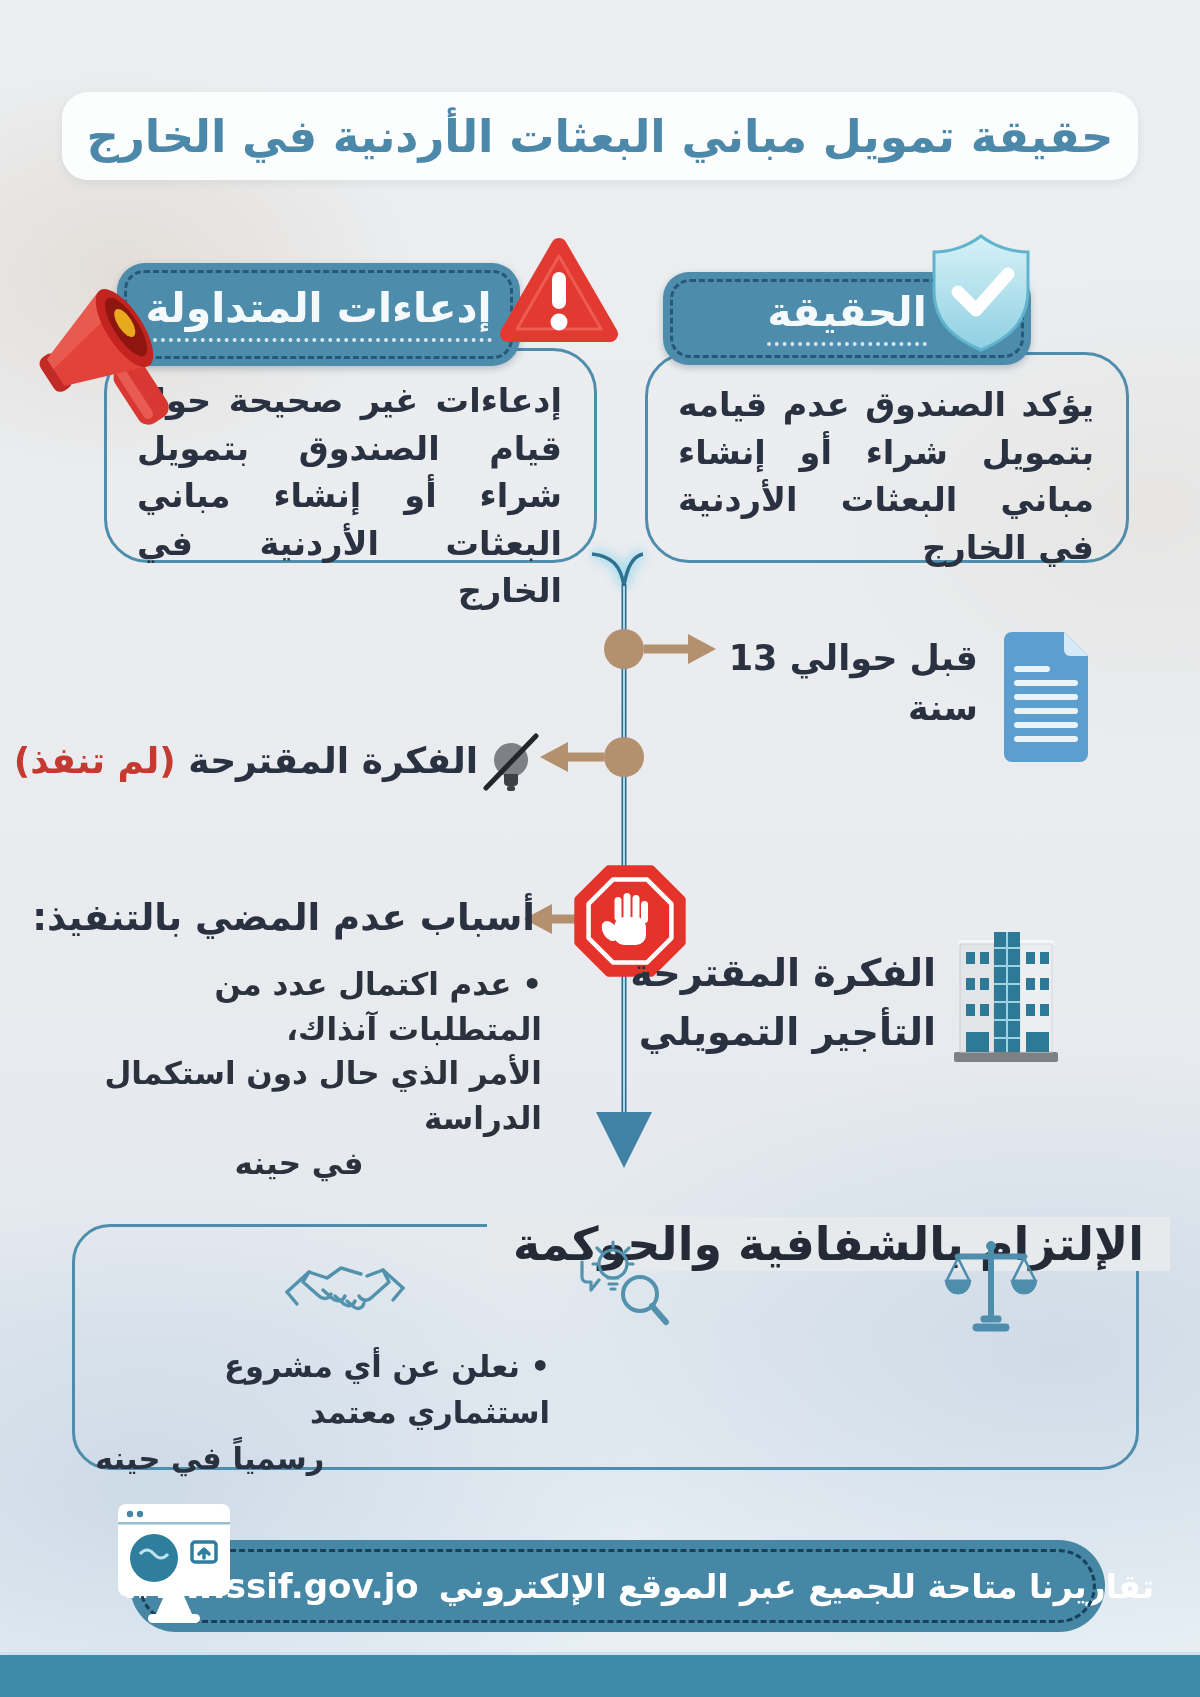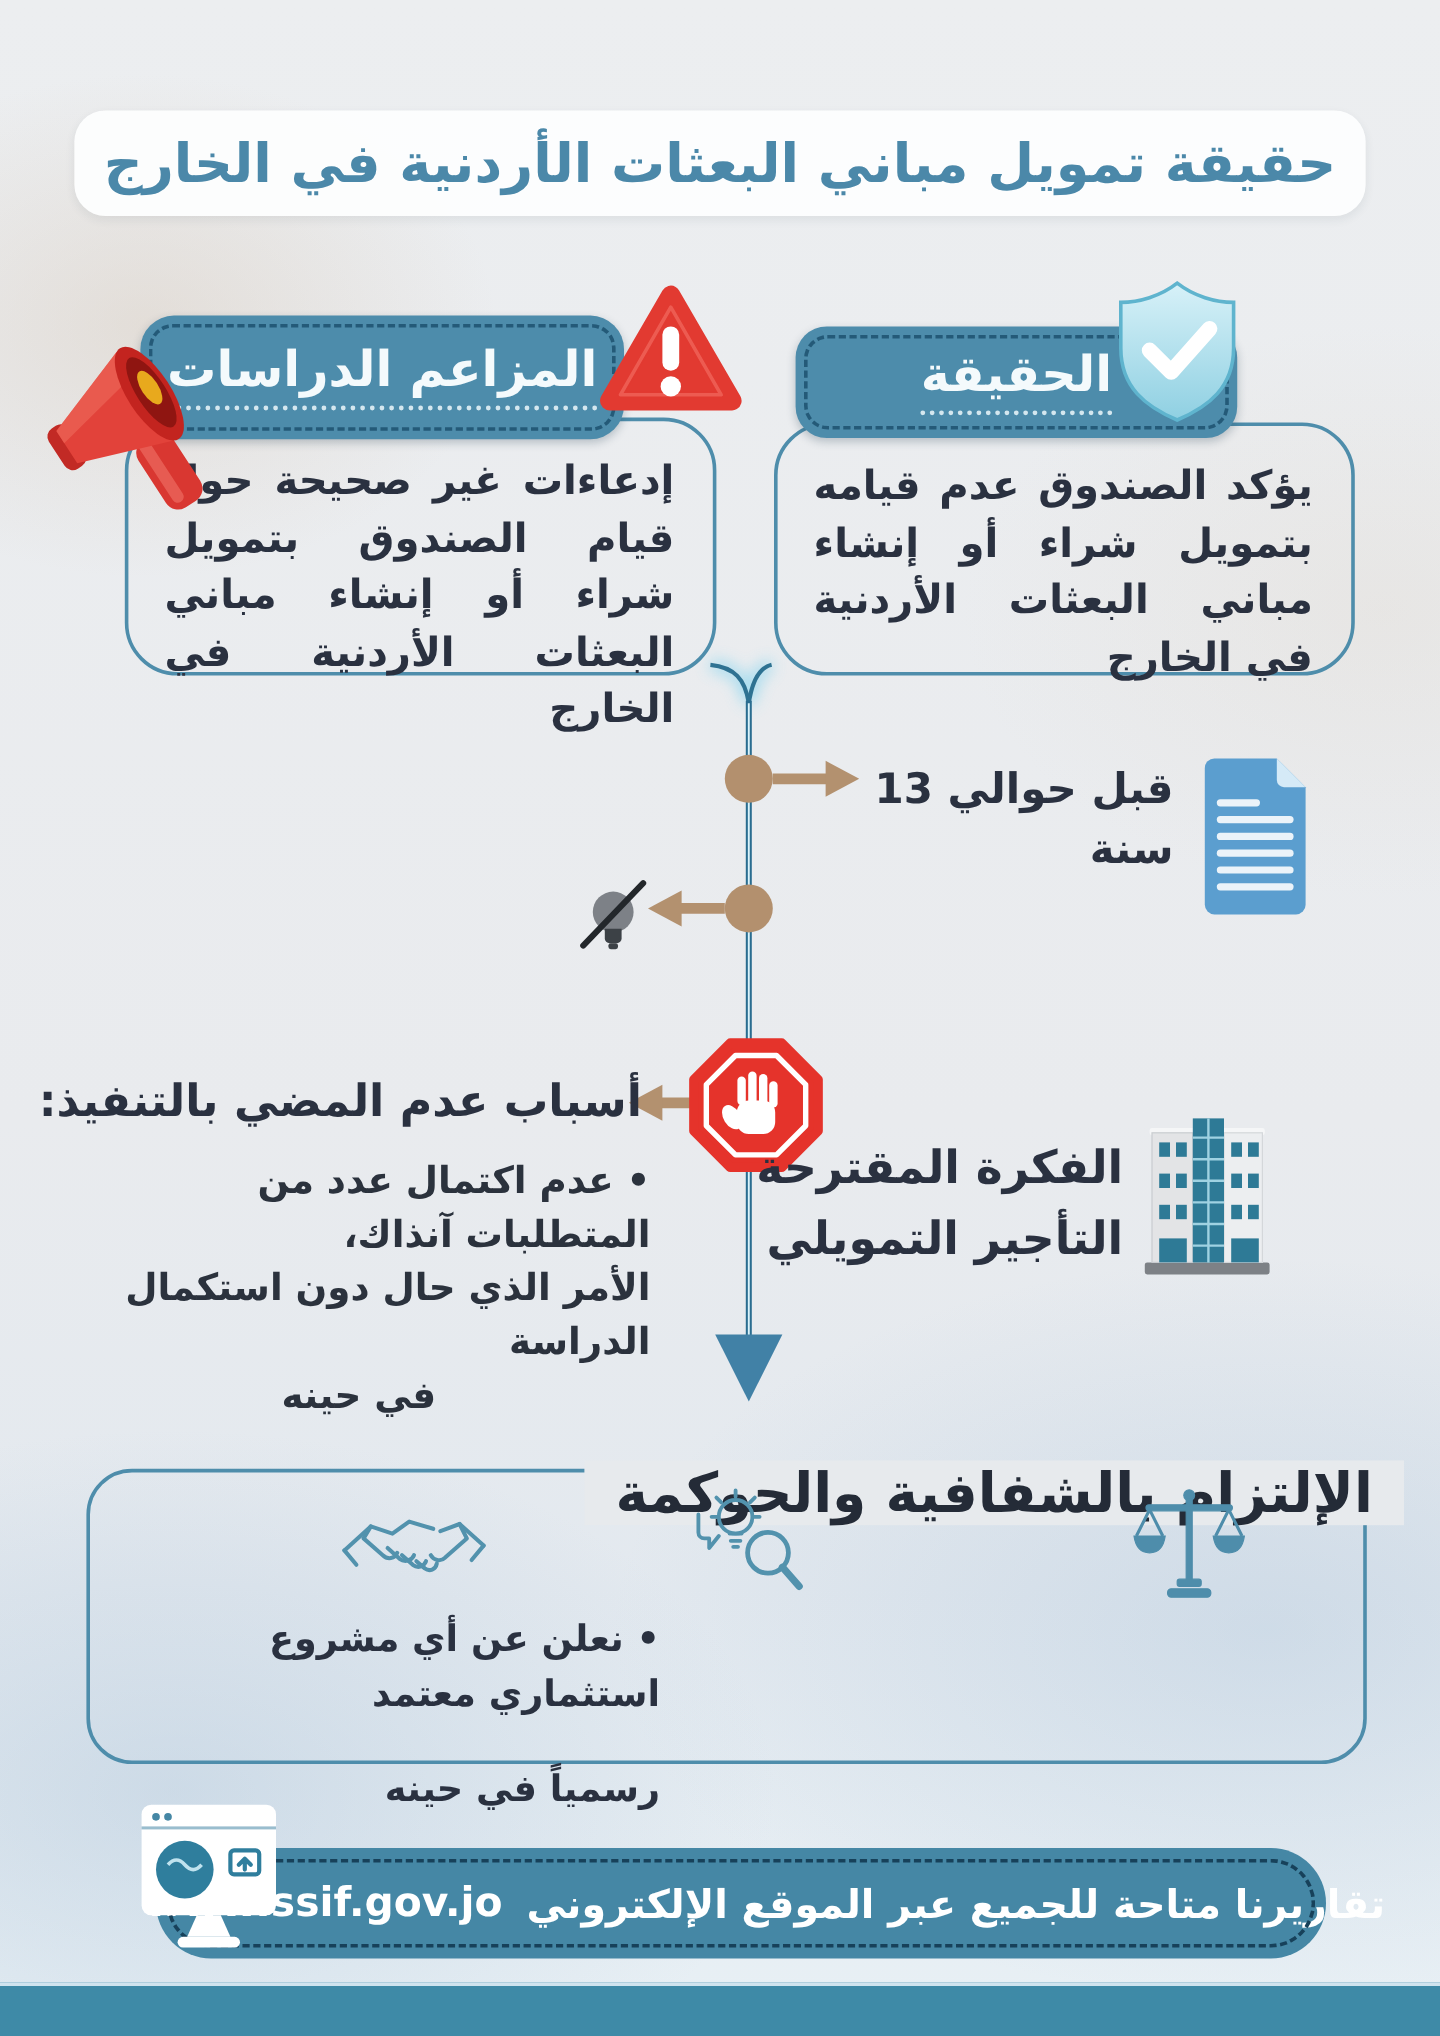"المزاعم الدراسات" span.htxt { text: المزاعم الدراسات -> إدعاءات المتداولة }
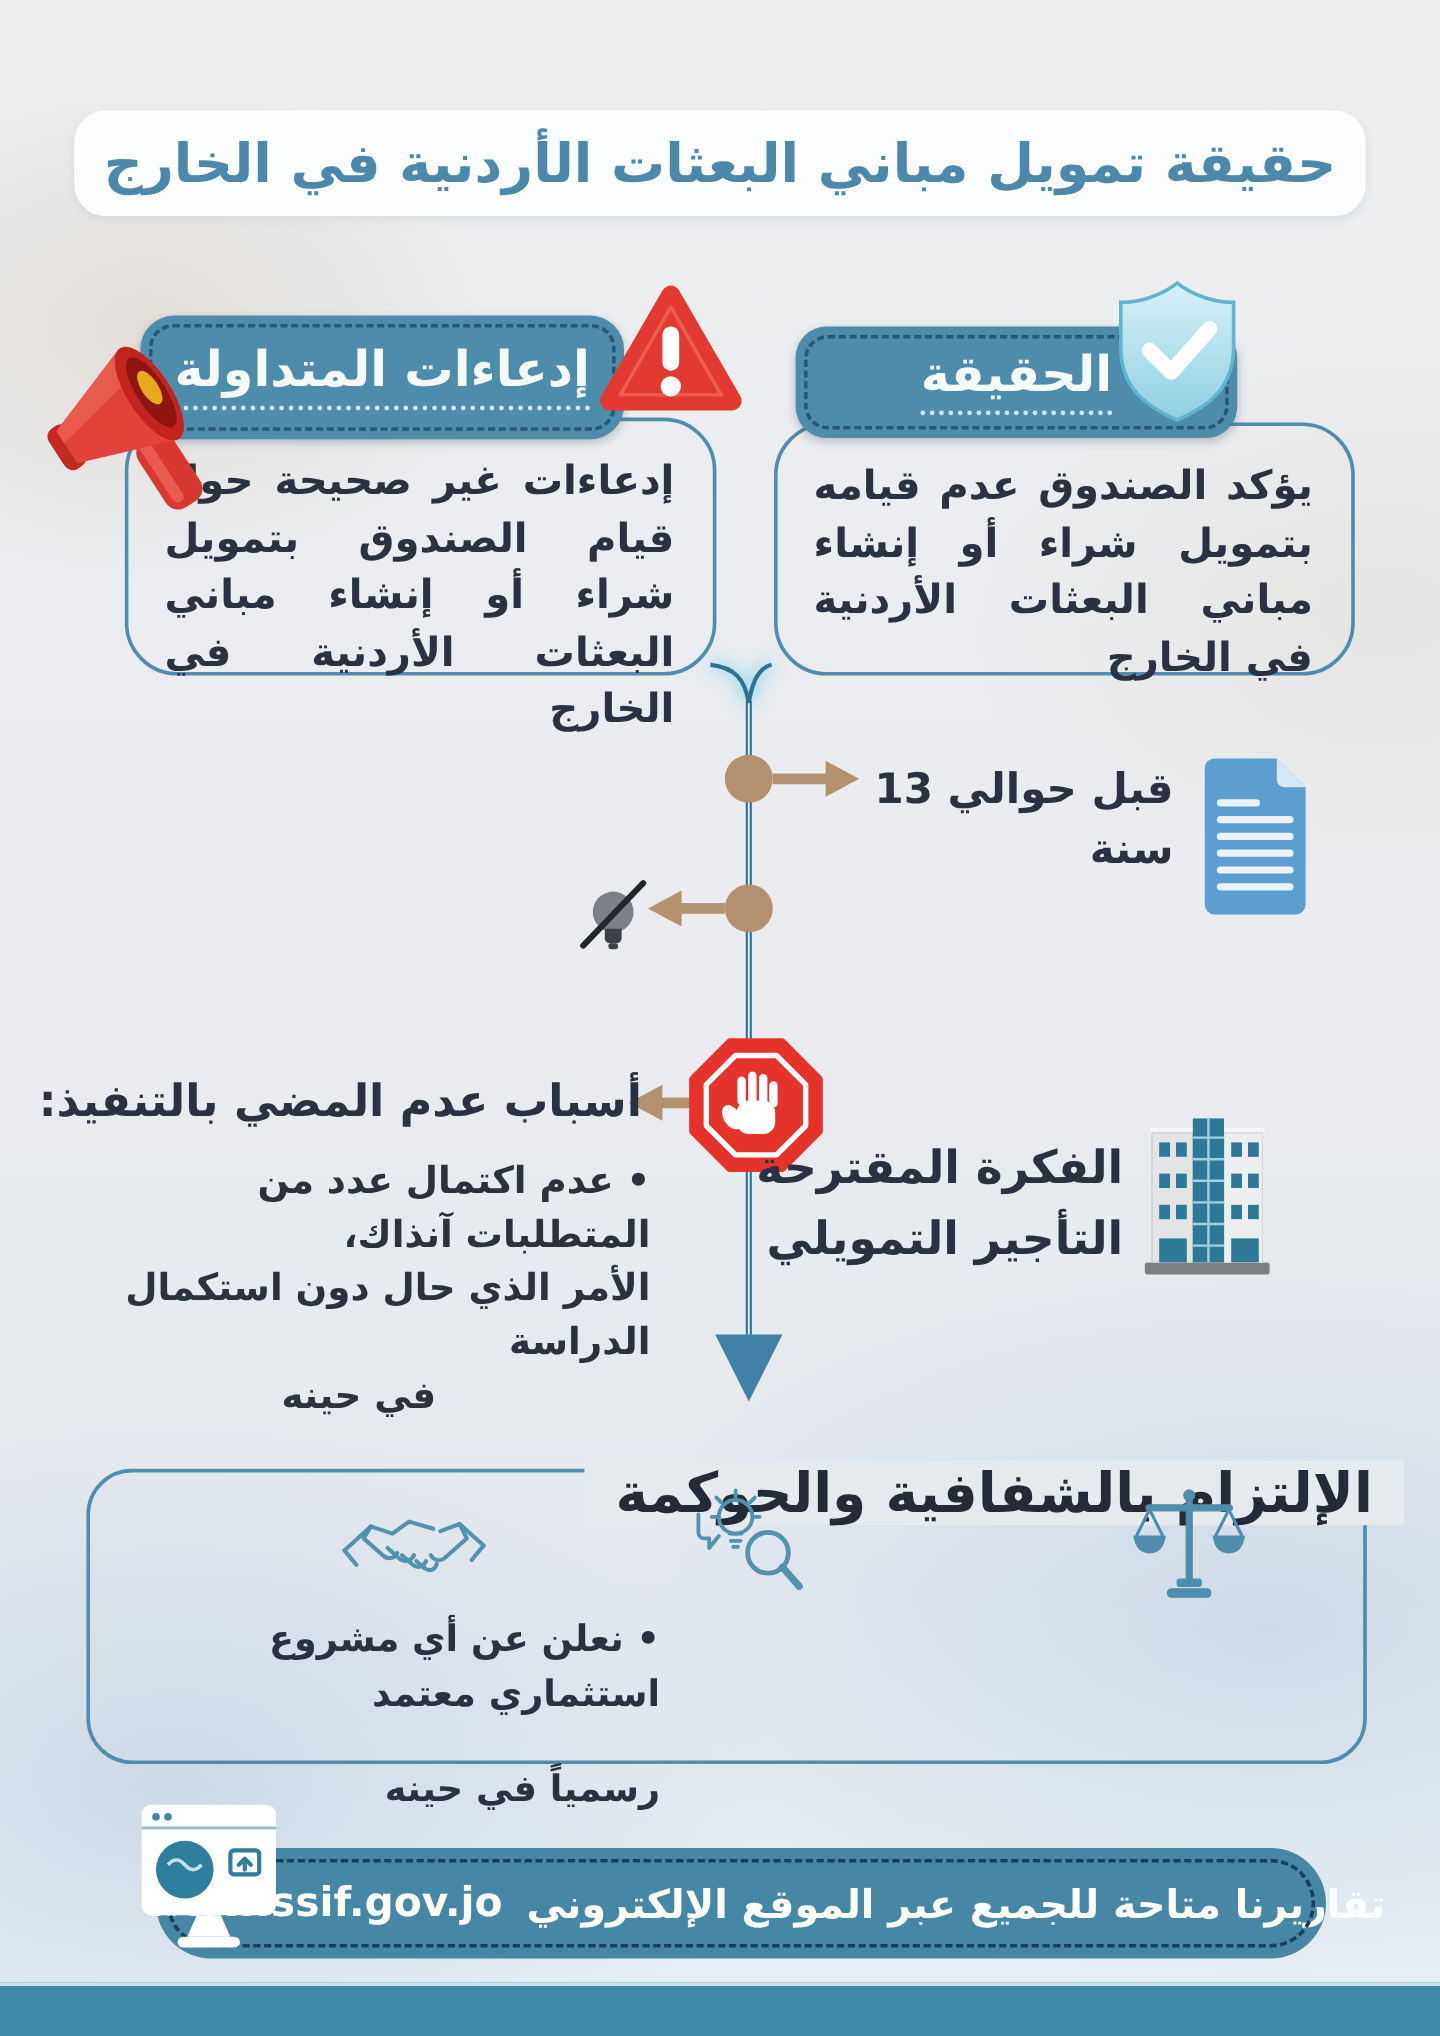"الفكرة المقترحة (لم تنفذ)" div.abs { html: none -> <div> <span>الفكرة المقترحة </span><span>(لم تنفذ)</span> </div> }
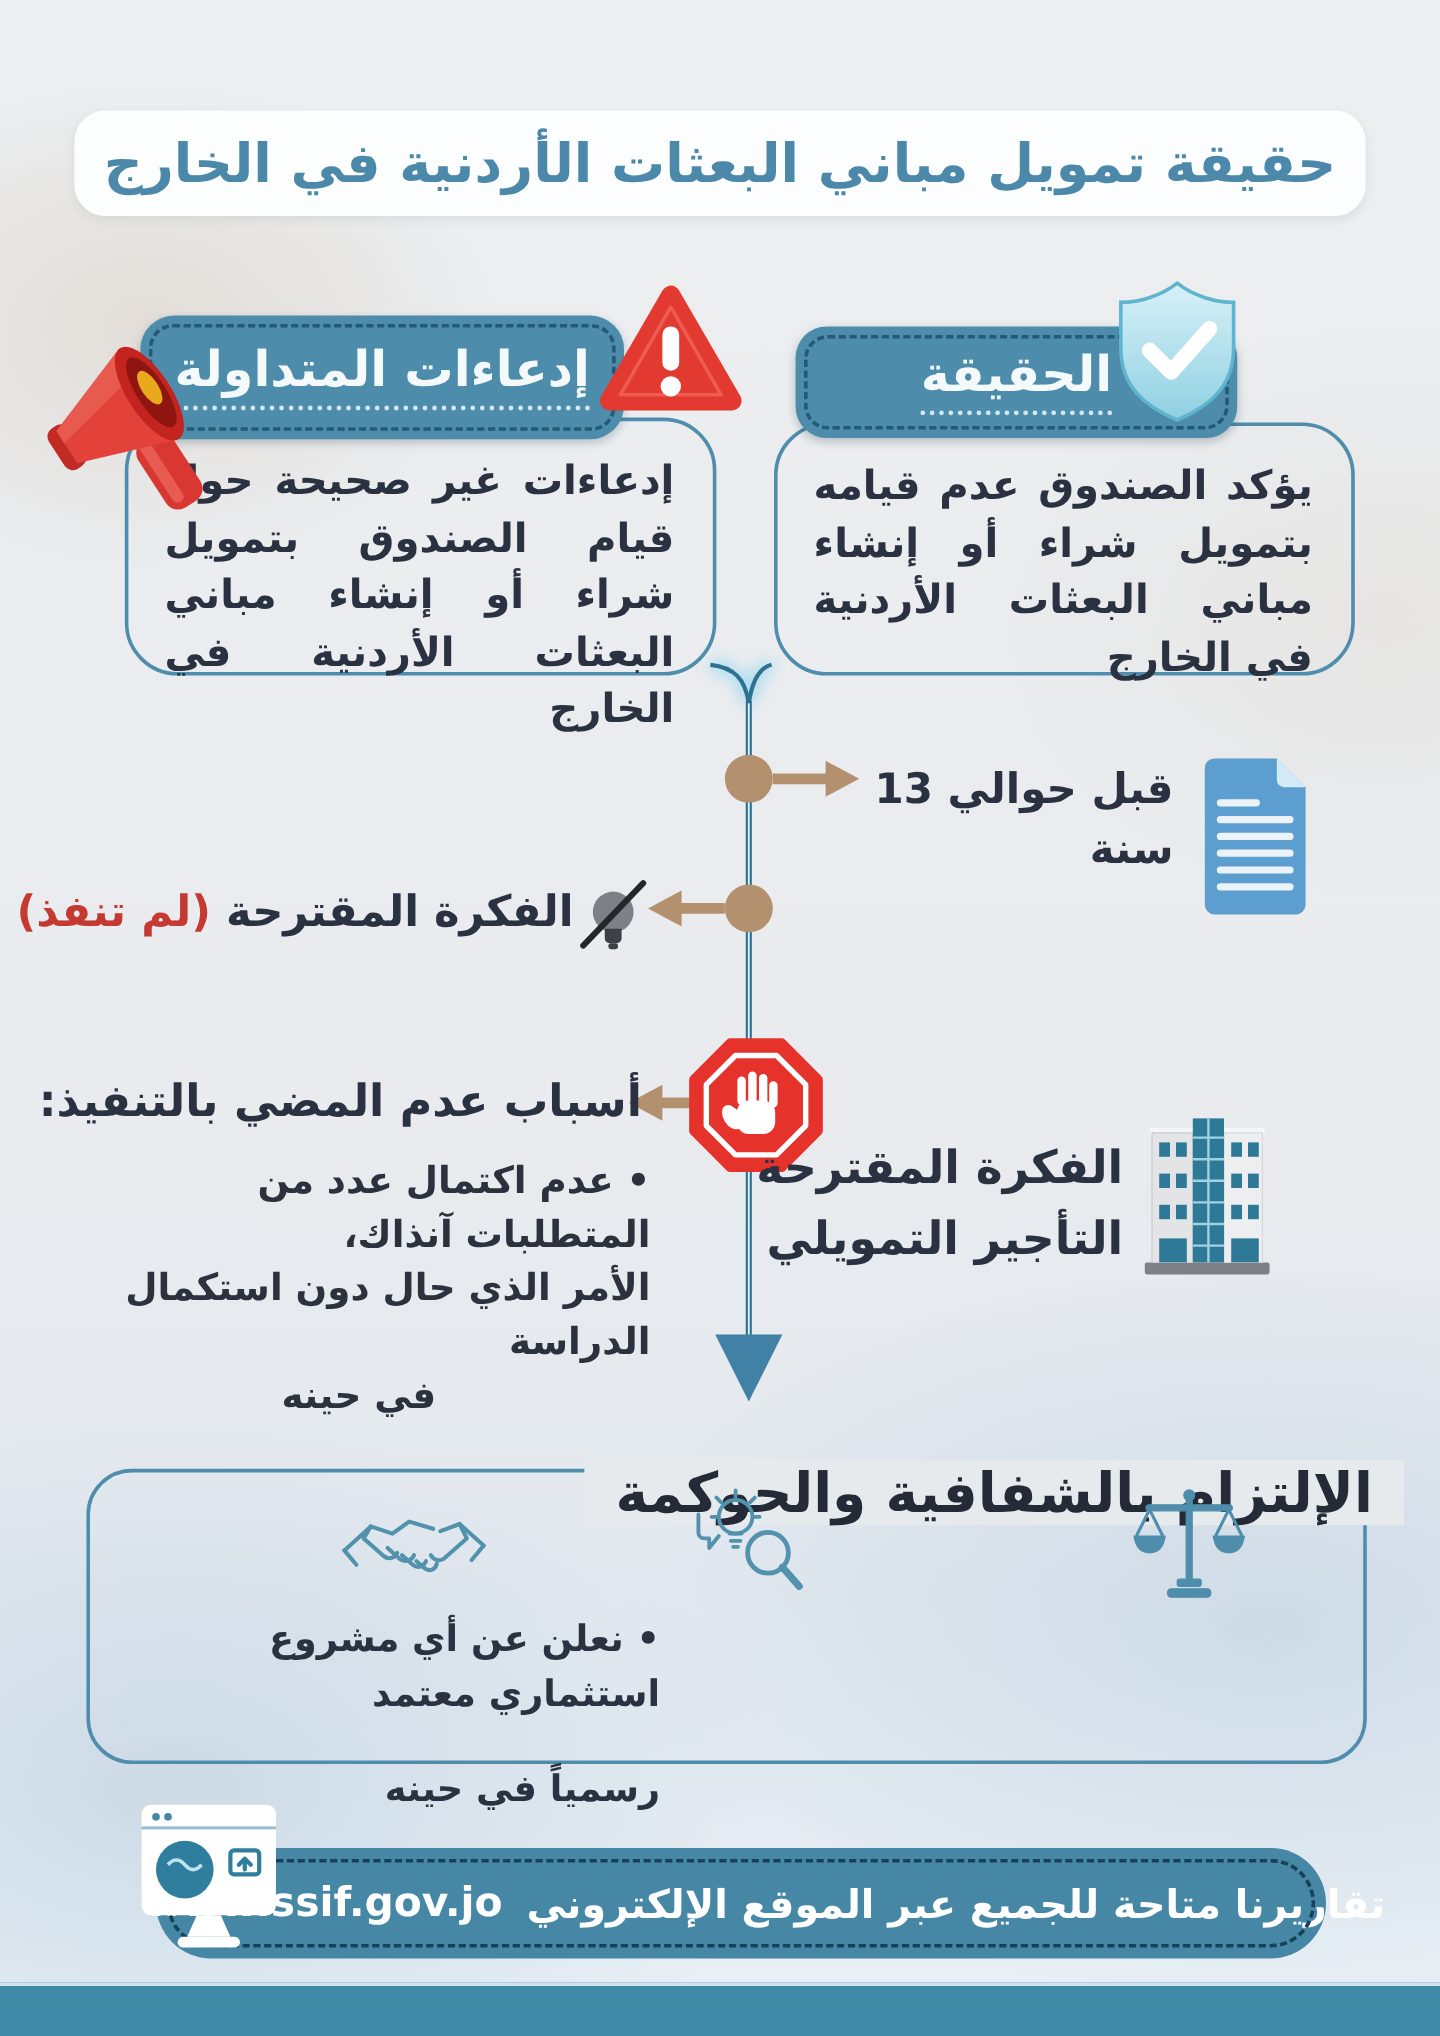"رسمياً في حينه" .bullet-left .c { margin-top: 33px -> none; text-align: right -> left }
